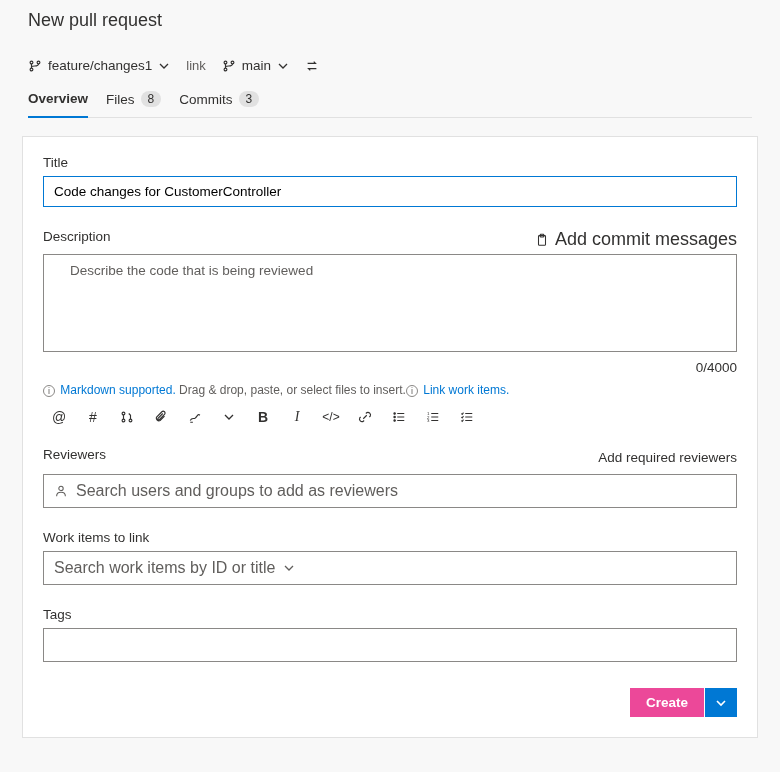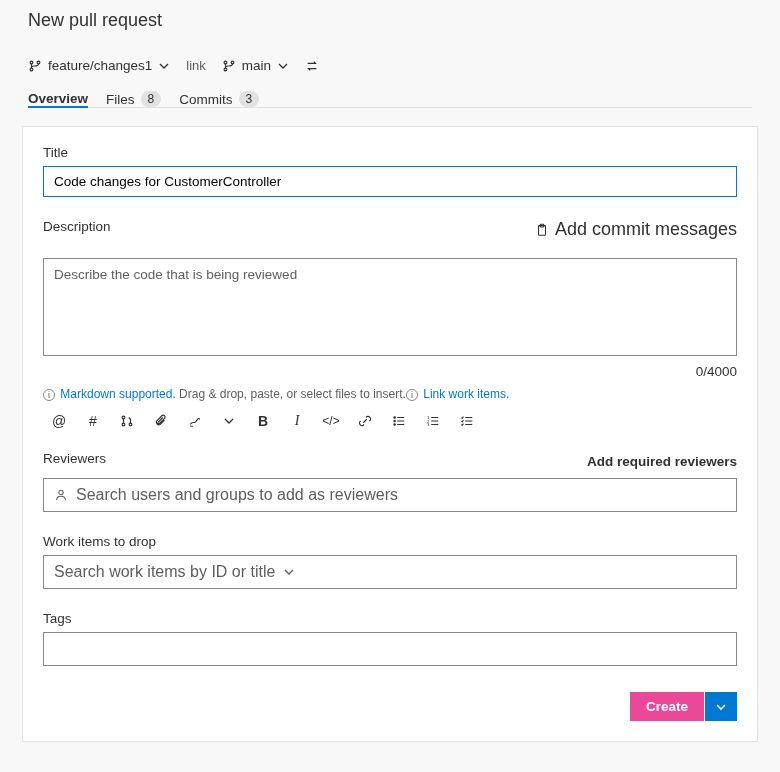"Overview" .tab { padding: 0 0 0 0 -> 0 0 10px 0 }
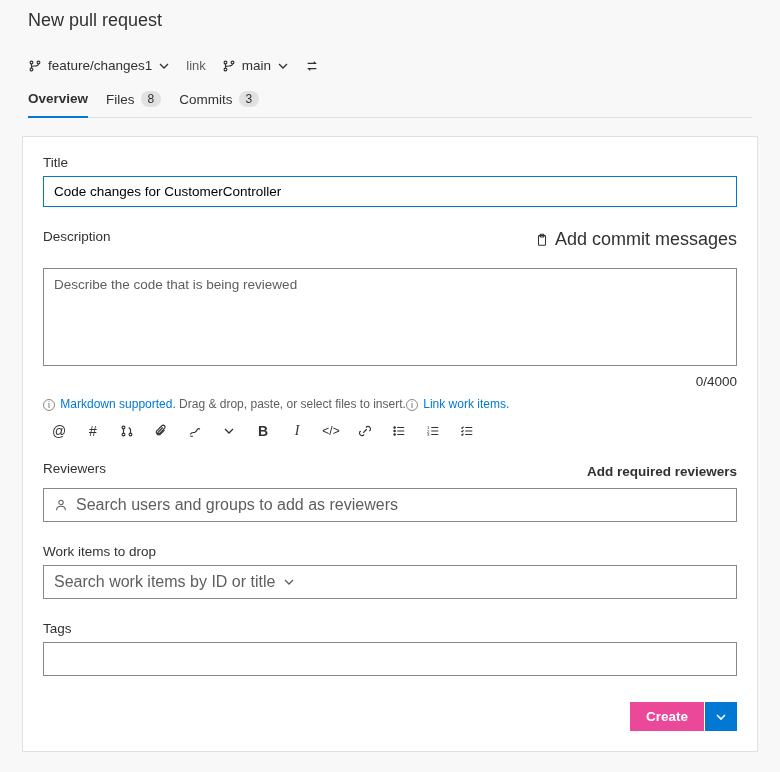"Describe the code that is" textarea.desc { margin-top: 18px -> 4px; padding: 8px 10px -> 8px 26px }
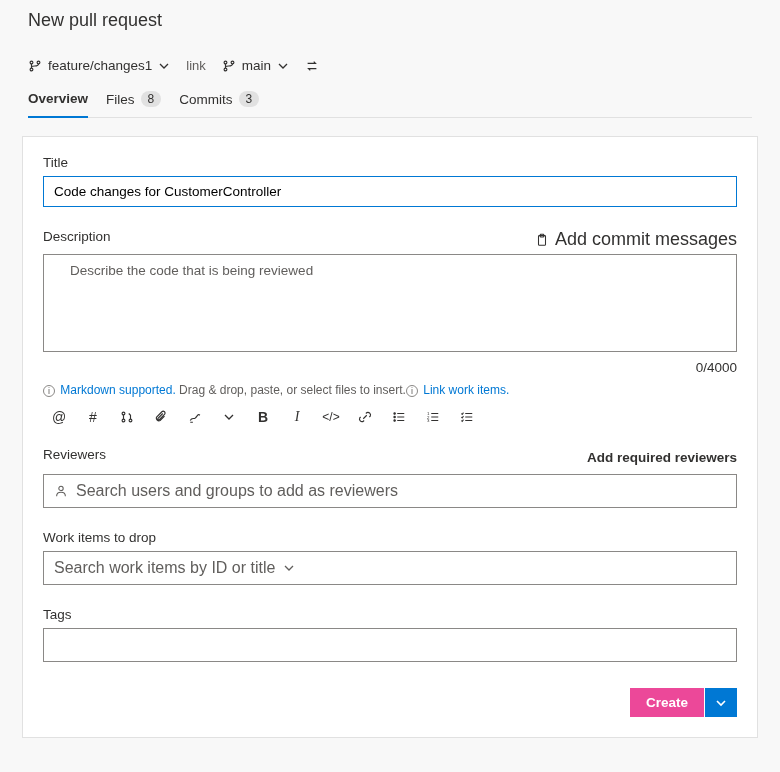"Add required reviewers" .required-link { font-weight: 700 -> 400 }
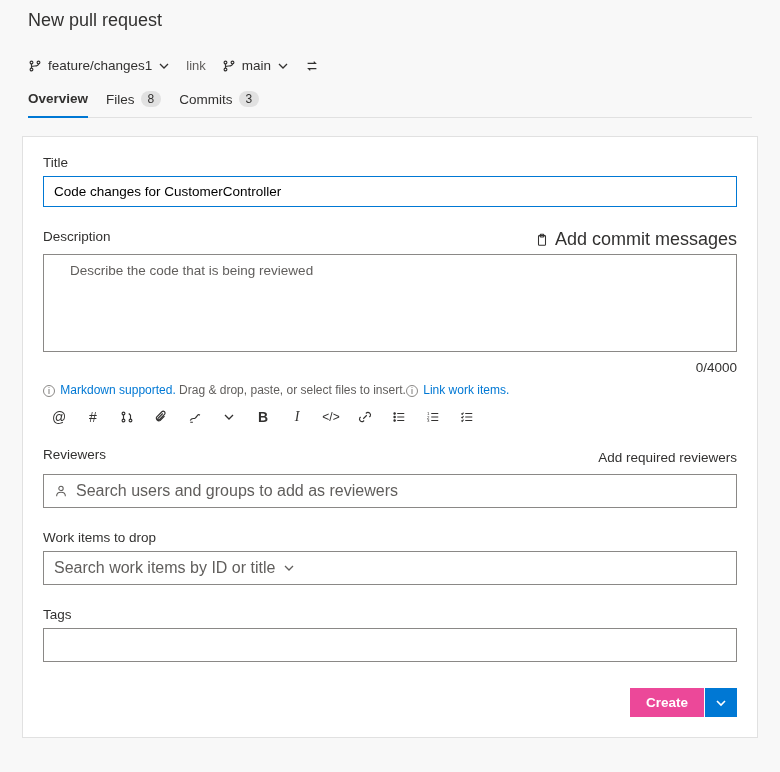"Work items to drop" label.label { text: drop -> link }
